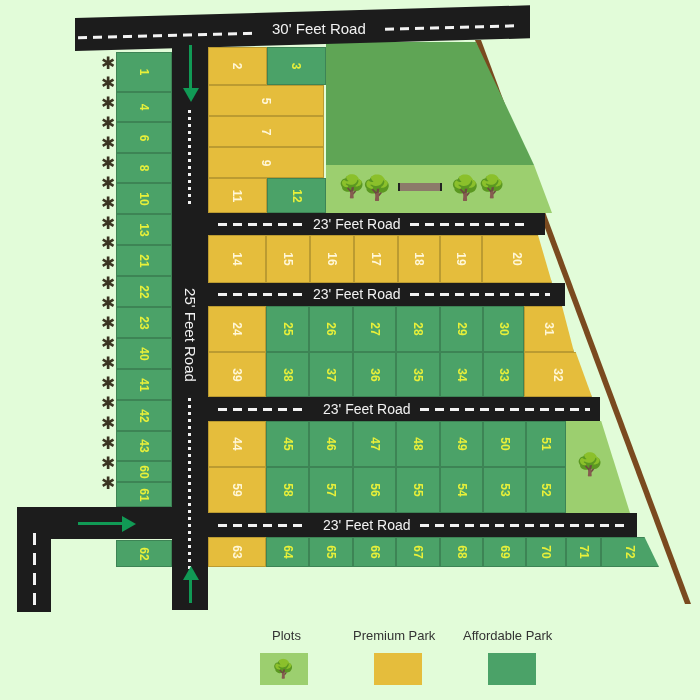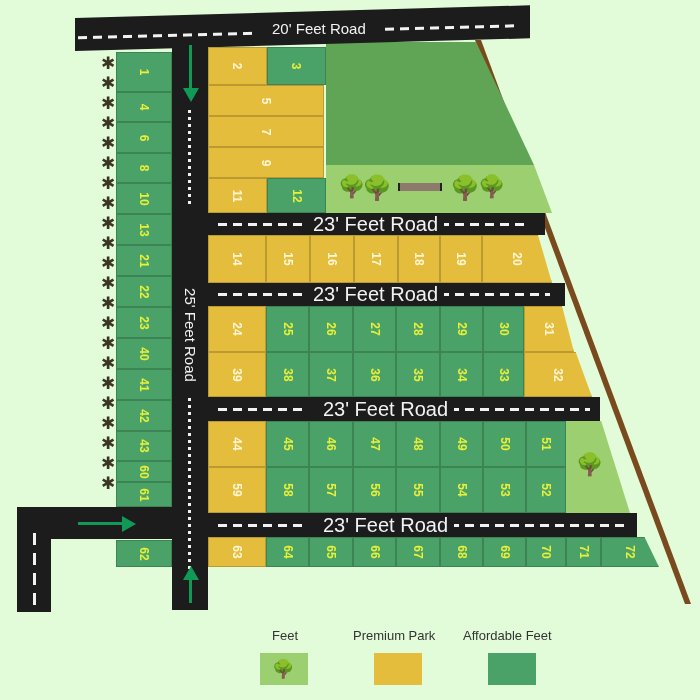"20' Feet Road" div.road-label { text: 20' -> 30' }
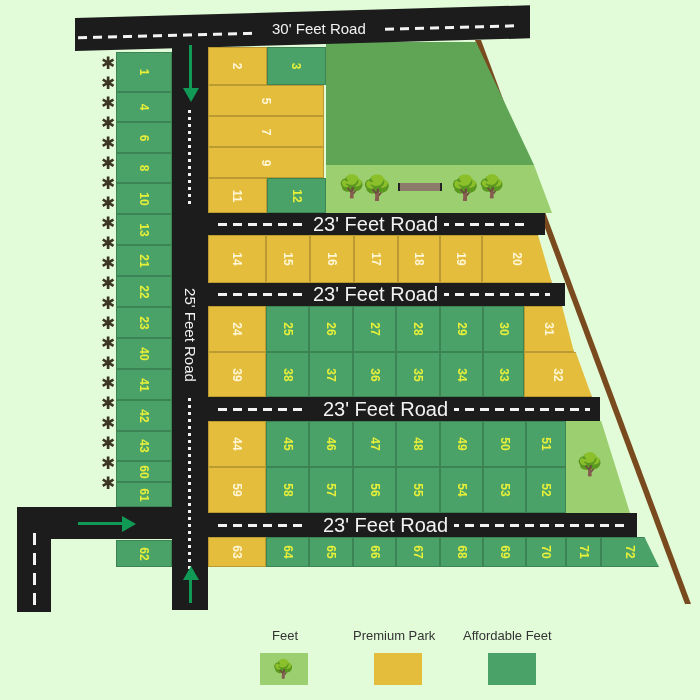"23' Feet Road" .road-label { font-size: 20px -> 14px }
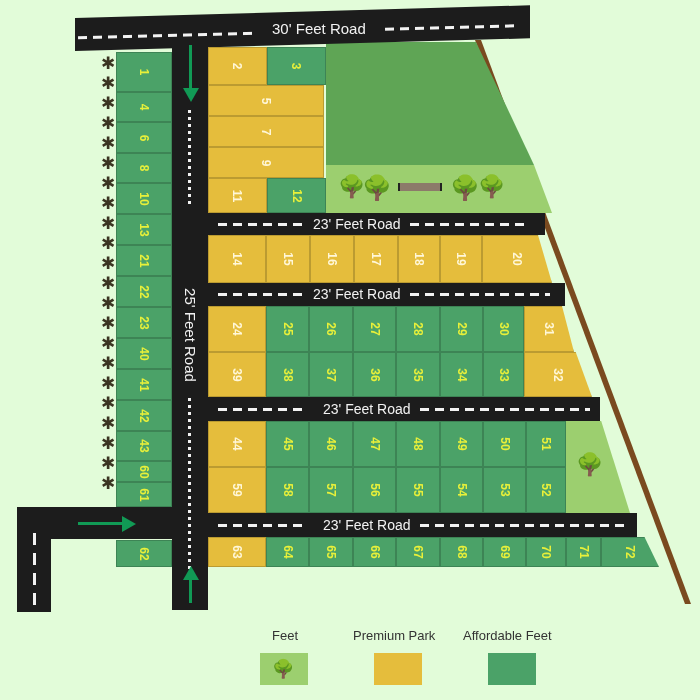"Feet" div.legend-label { text: Feet -> Plots }
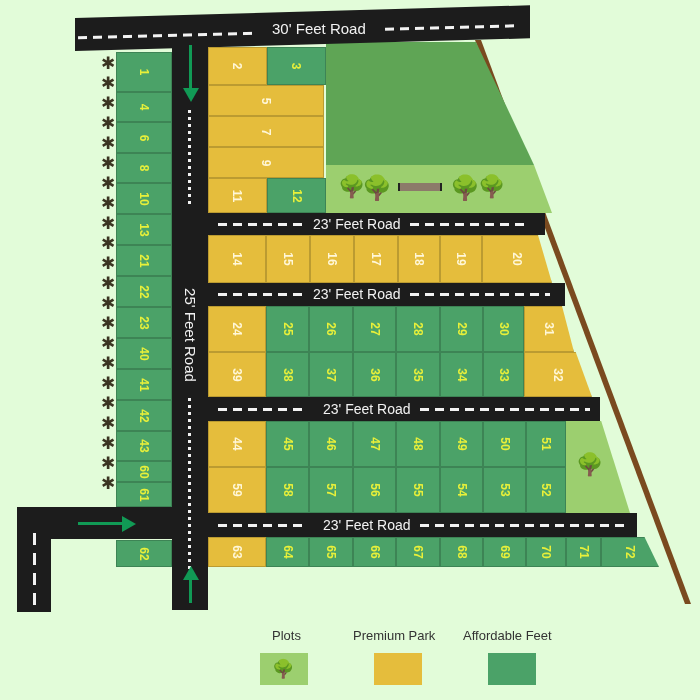"Affordable Feet" div.legend-label { text: Feet -> Park }
